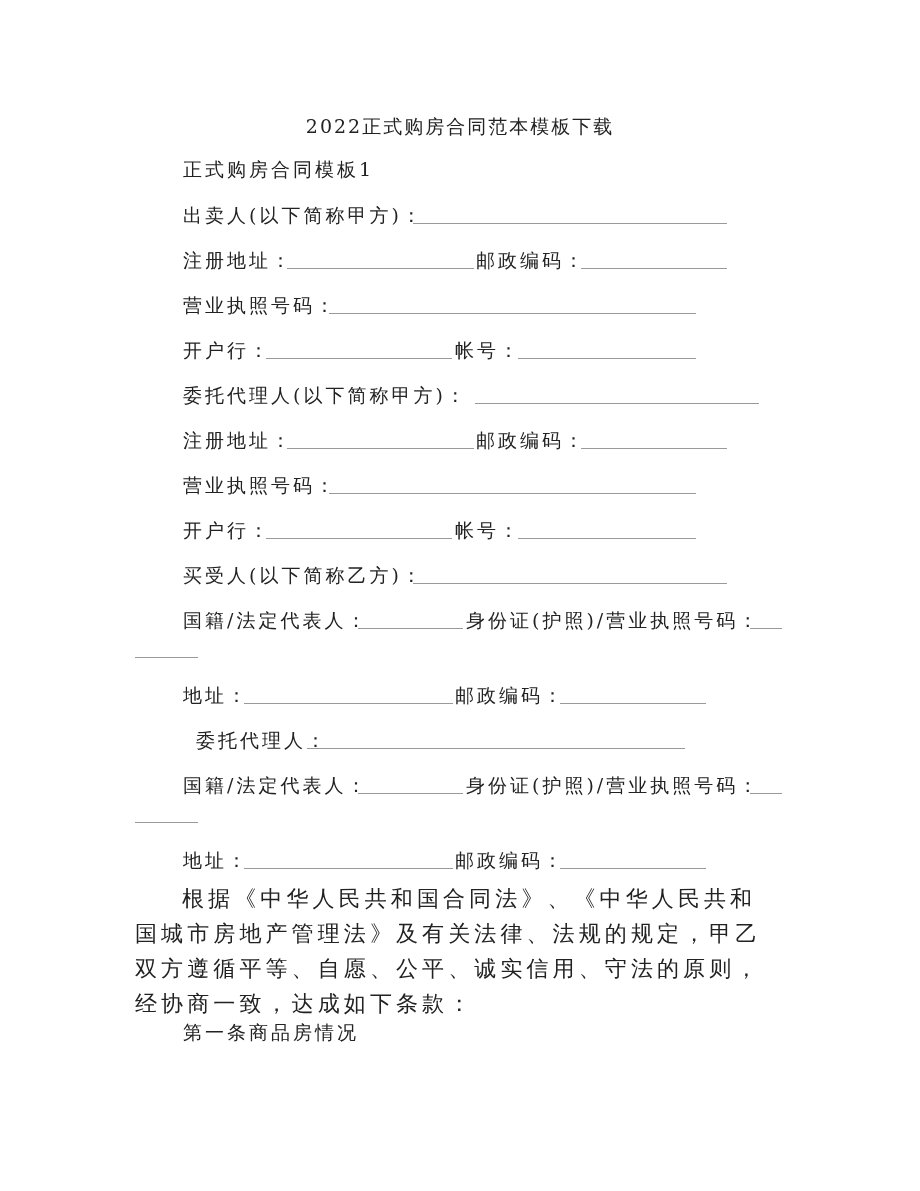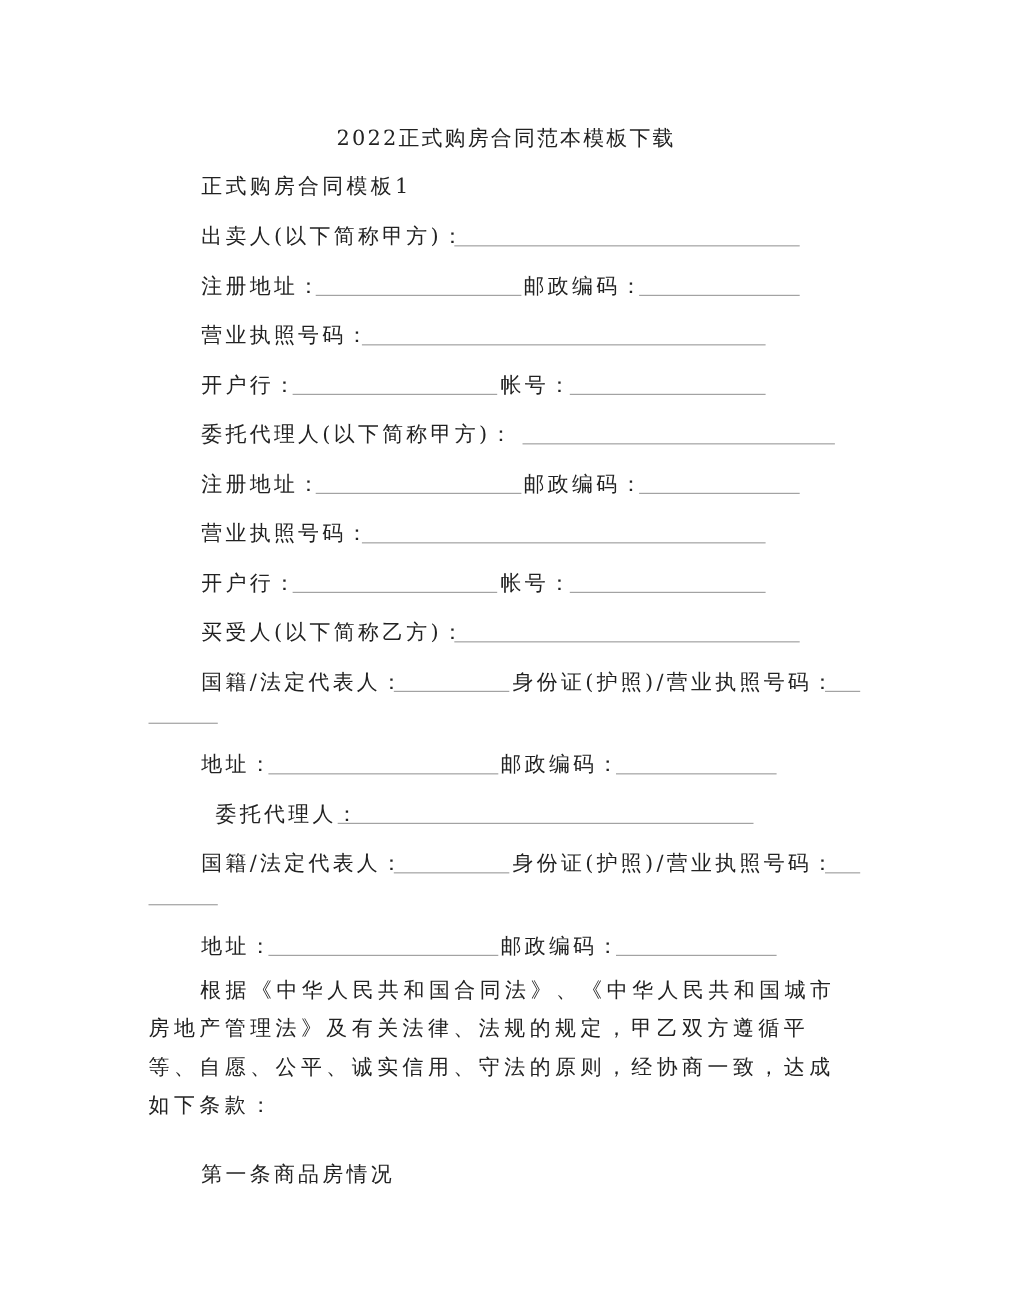"根据《中华人民共和国合同法》、《中华人民共和国城市房地产管理法》及有关法律、法规" .para { font-family: none -> Liberation Mono, monospace; font-size: 19px -> 22px }
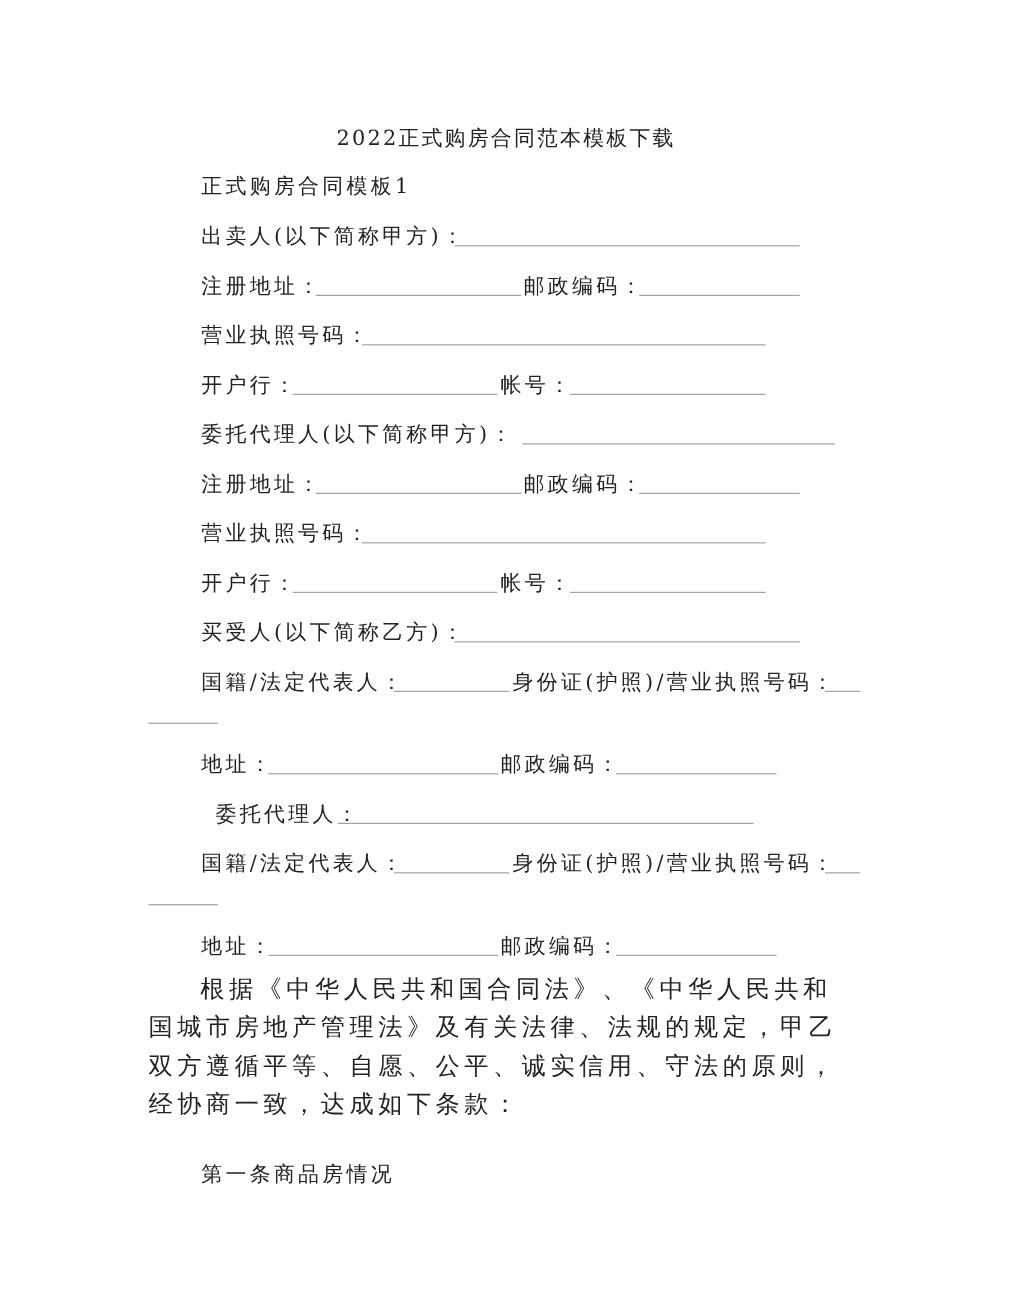"第一条商品房情况" div.line { top: 1056px -> 1020px }
